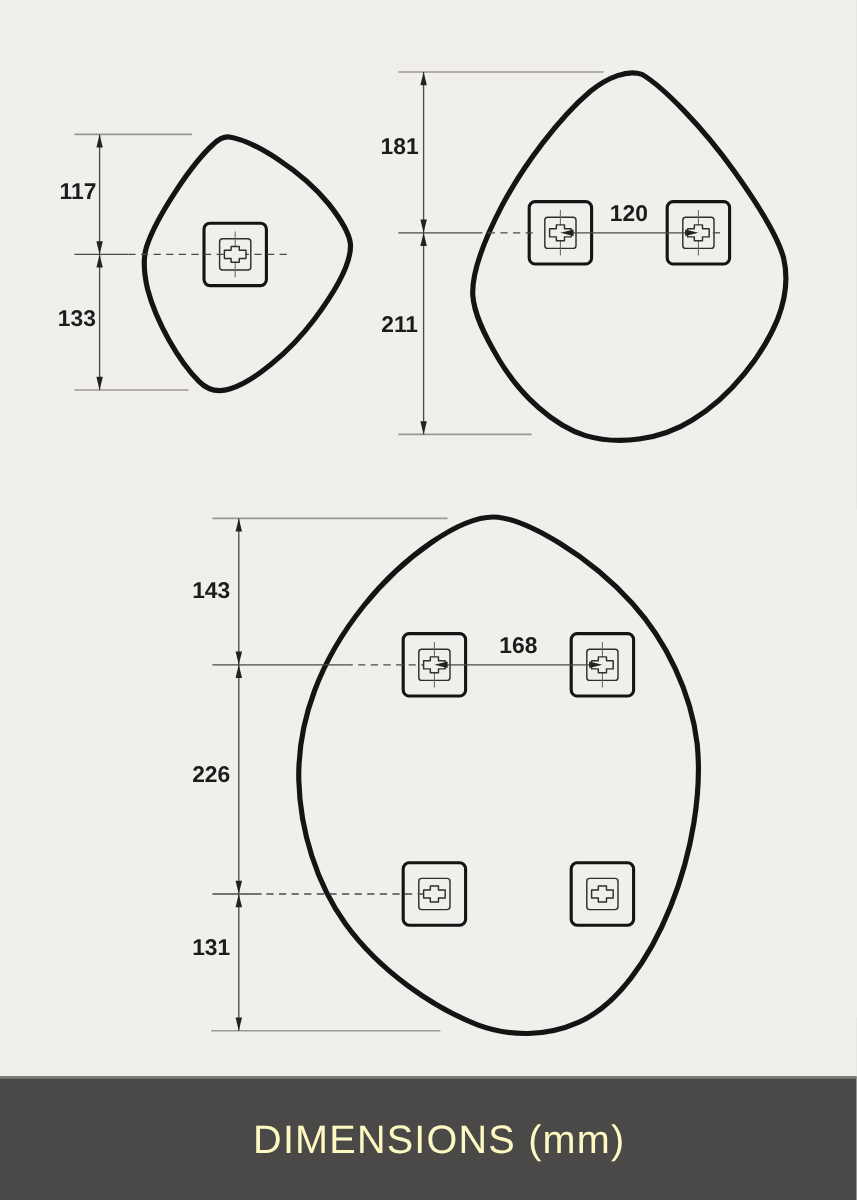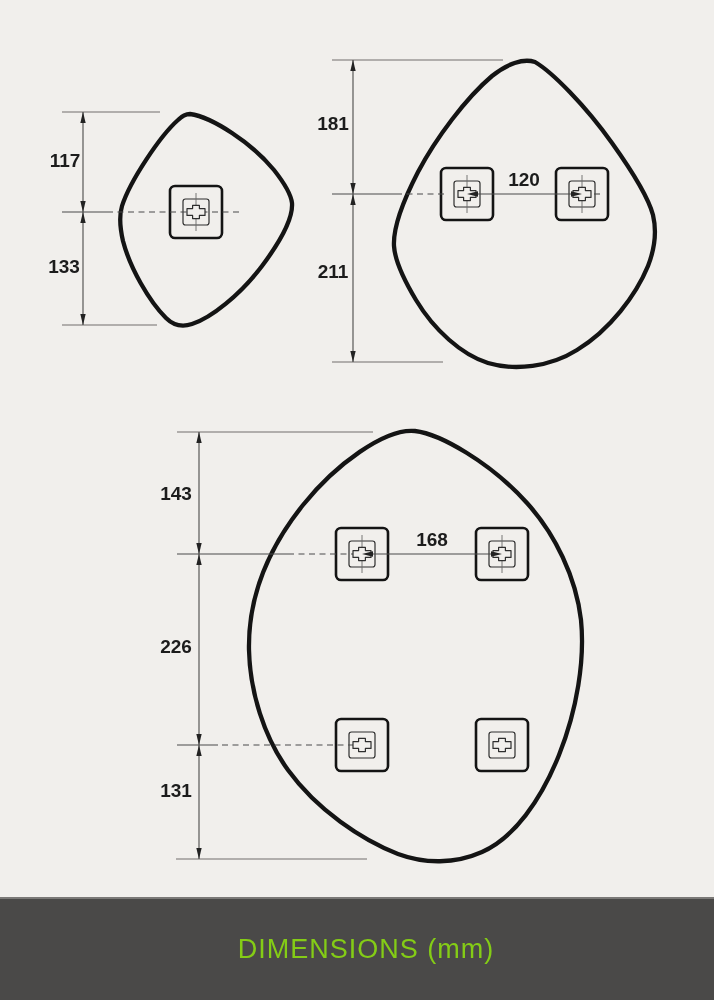"DIMENSIONS (mm)" footer.bar span { color: #84cc16 -> #fef9c3; font-size: 27px -> 33px }
